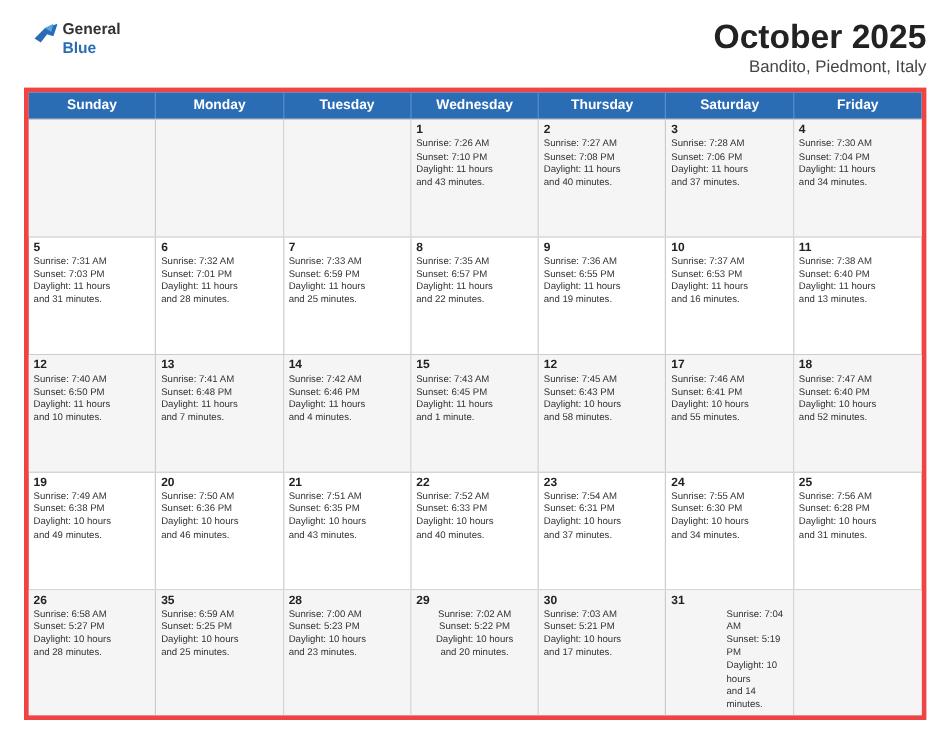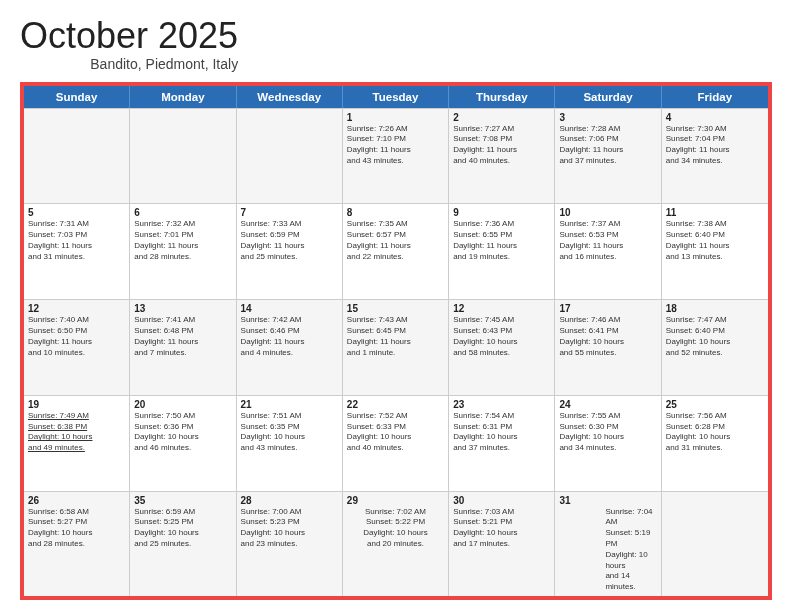"General" div.logo { html: none -> <div> <svg> <polygon></polygon> <polygon></polygon> </svg> <div> <span>General</span><br> <span>Blue</span> </div> </div> }
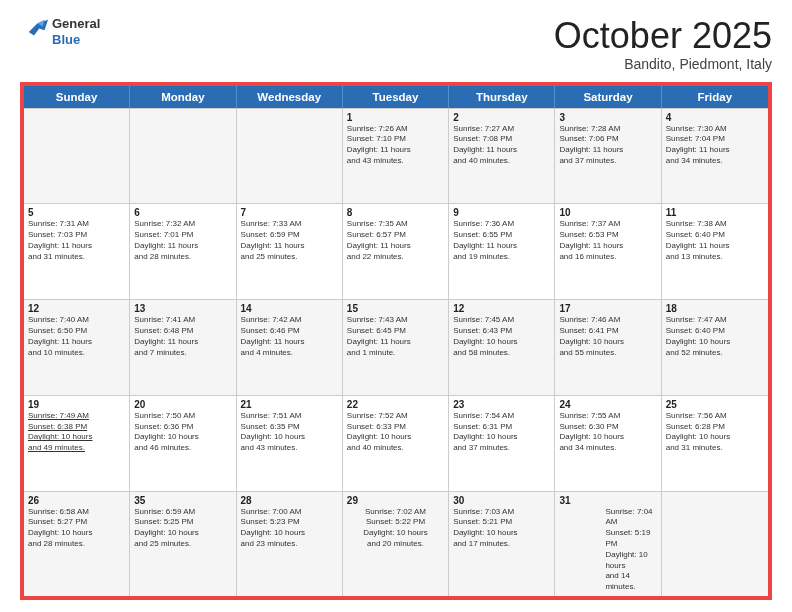"October 2025" .month-title { font-size: 36px -> 28px; font-weight: normal -> bold }
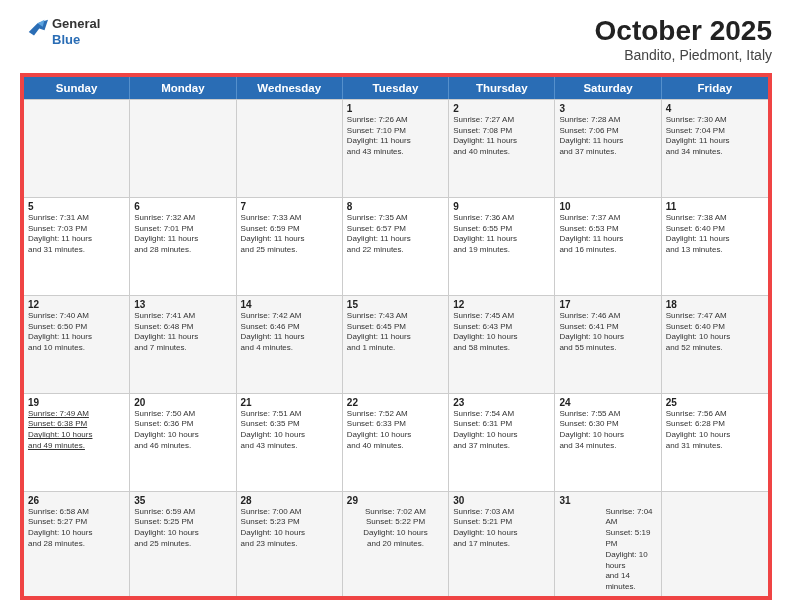"Wednesday" div.cal-header-cell { order: before "Tuesday" -> after "Tuesday" }
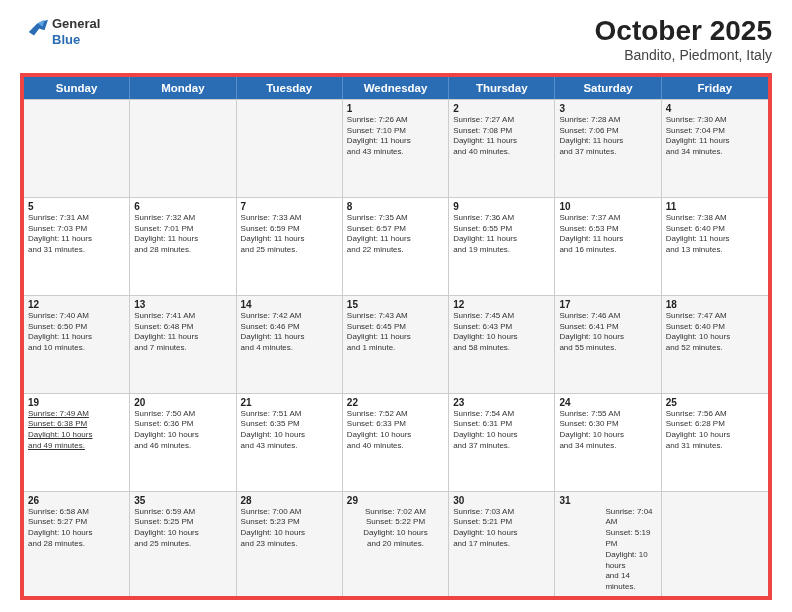"Sunrise: 7:49 AM" div.day-info { text-decoration: underline -> none }
